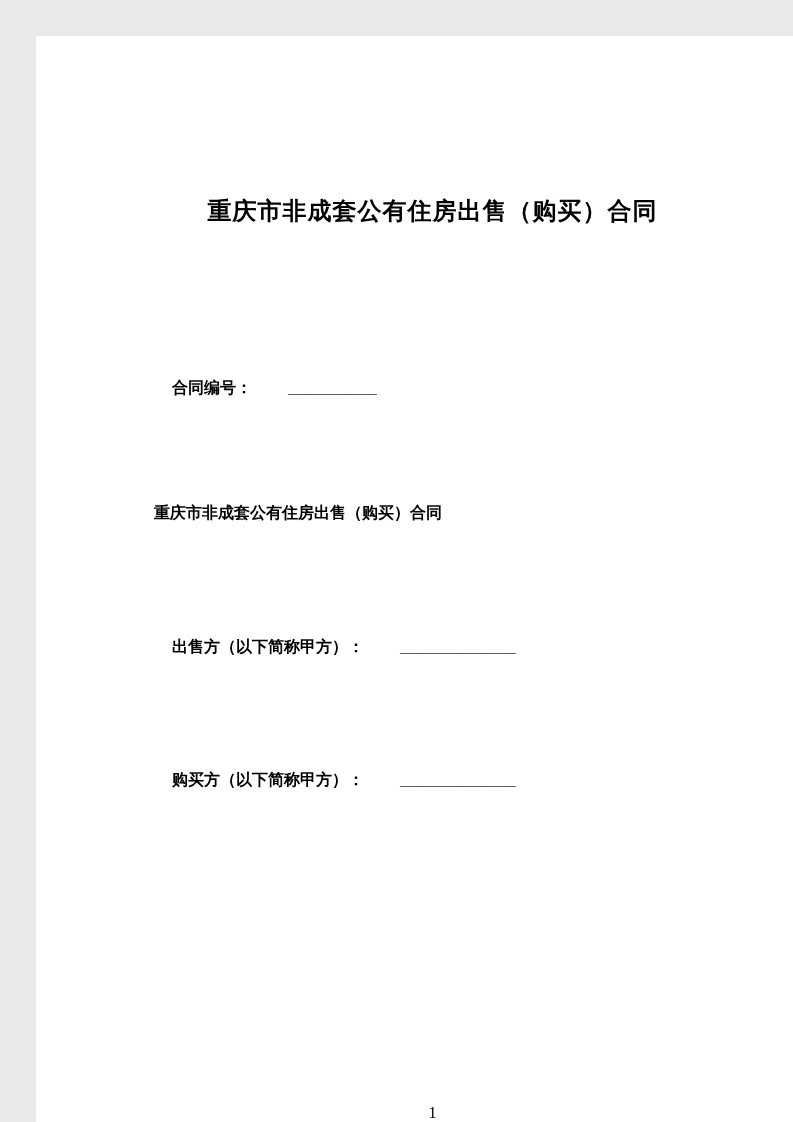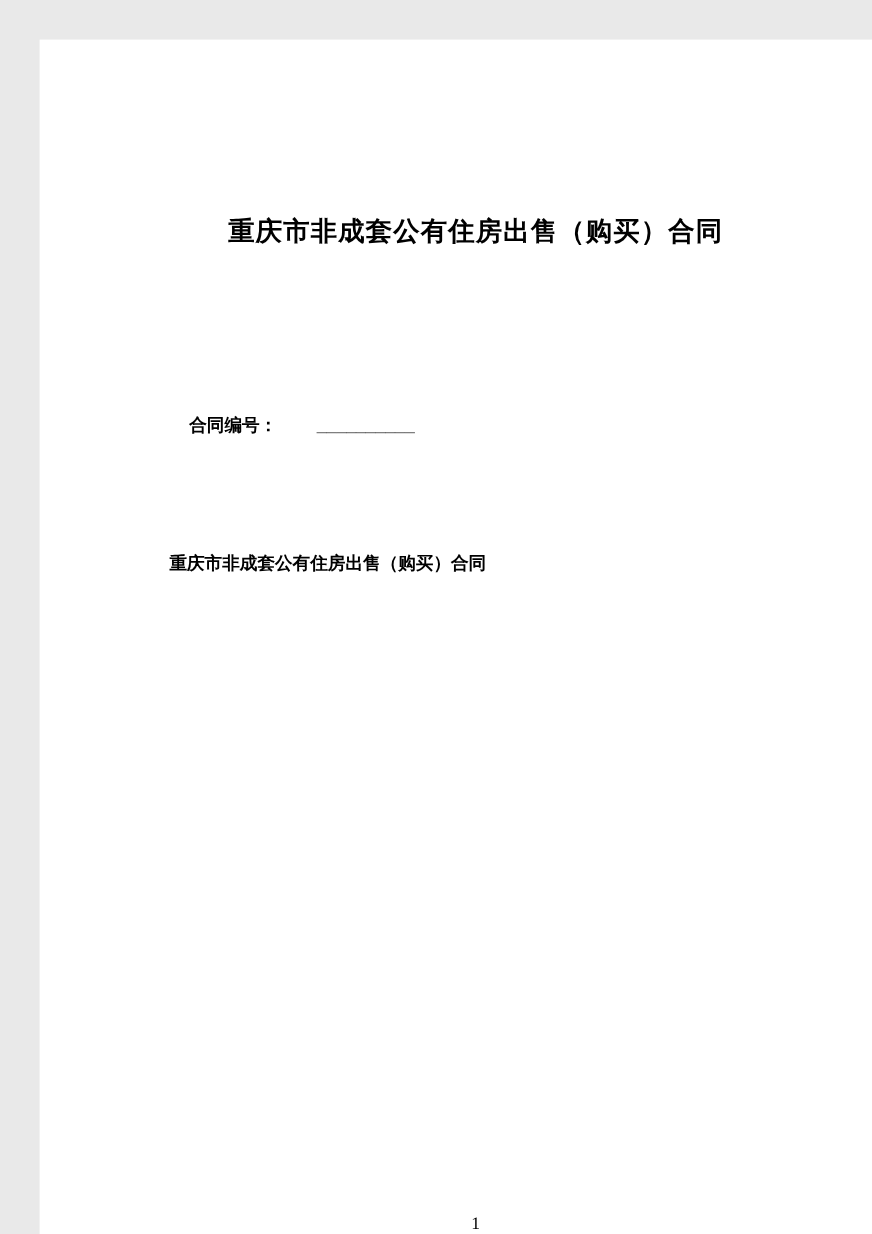"出售方（以下简称甲方）： _____________" div.field-line { html: none -> <div> <span>出售方（以下简称甲方）：</span><span>_____________</span> </div> }
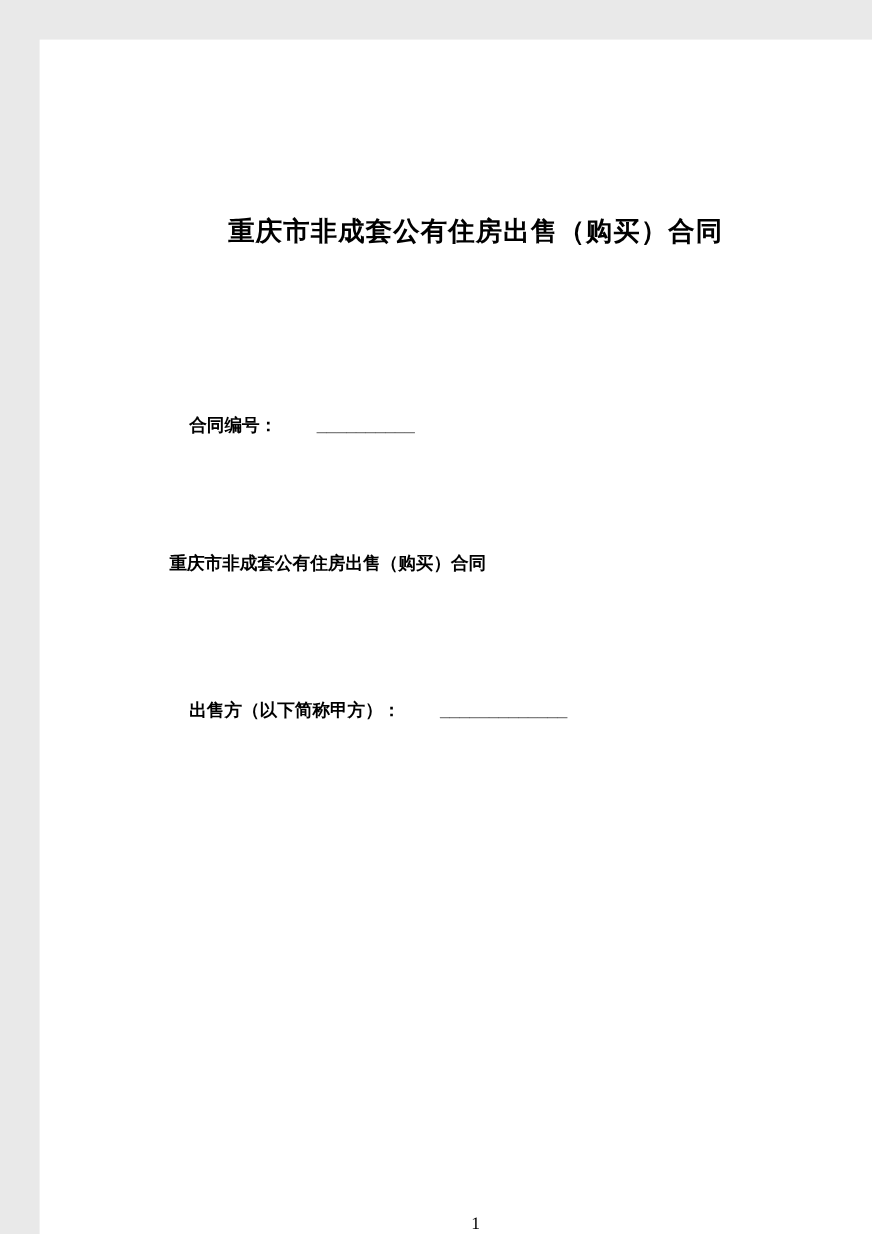"购买方（以下简称甲方）： _____________" div.field-line { html: none -> <div> <span>购买方（以下简称甲方）：</span><span>_____________</span> </div> }
